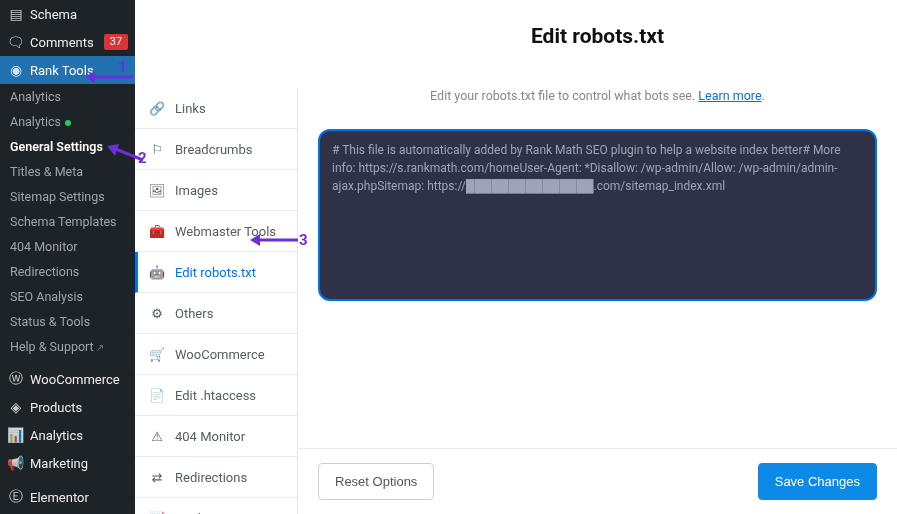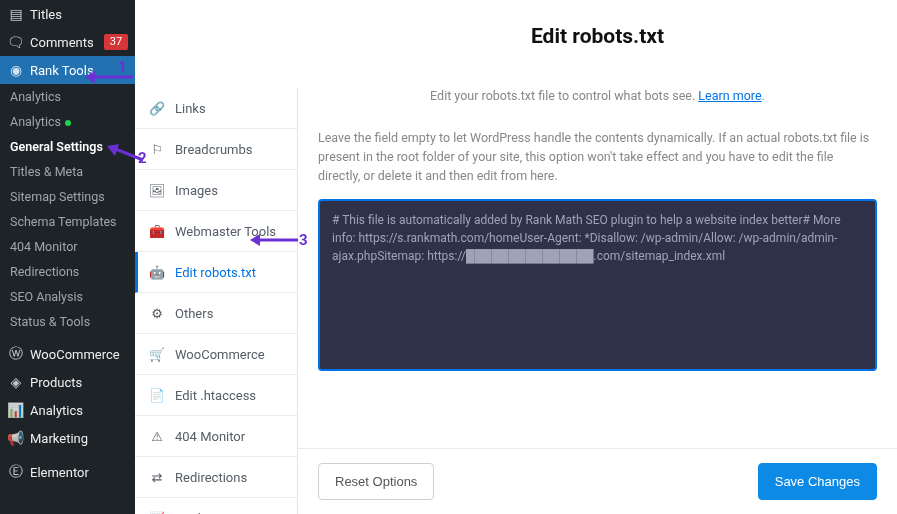"Titles" span { text: Titles -> Schema }
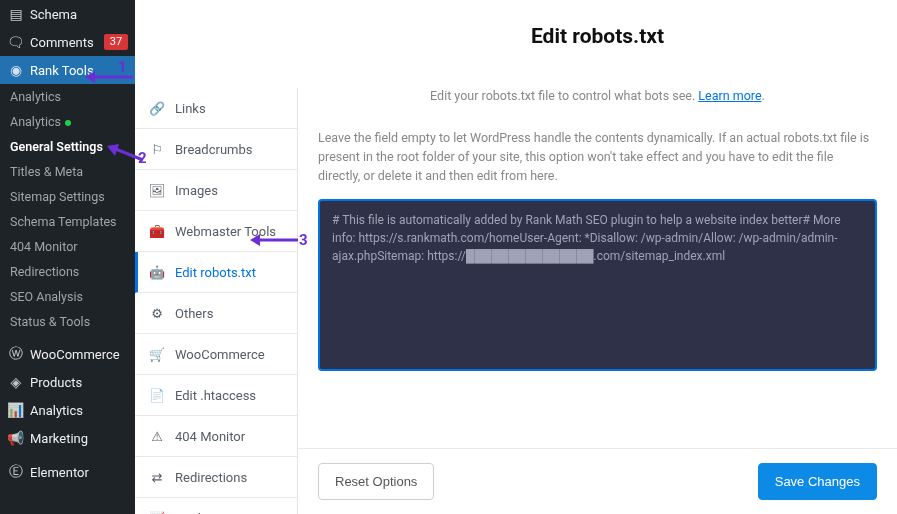"Leave the field empty to" p.help-text { html: <p>Leave the field empty to let WordPress handle the contents dynamically. If an actual robots.txt file is present in the root folder of your site, this option won't take effect and you have to edit the file directly, or delete it and then edit from here.</p> -> none }
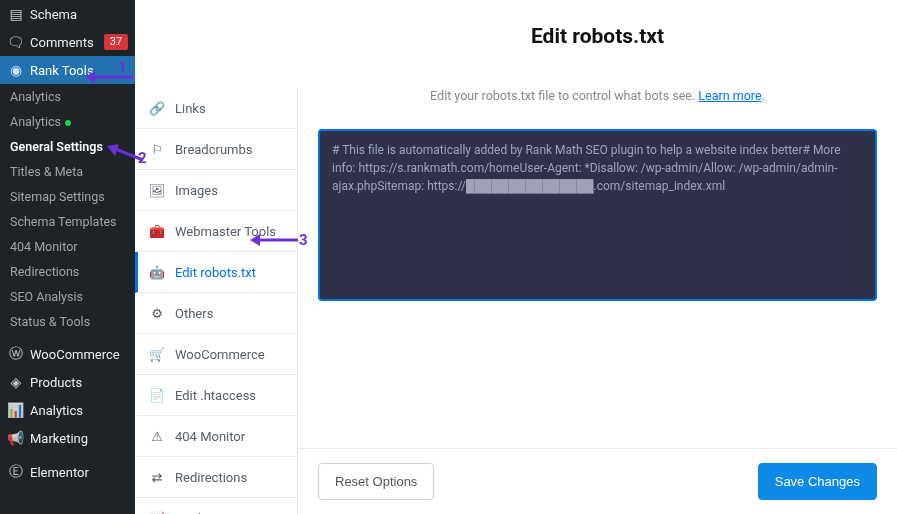"# This file is automatically" .editor { border-radius: 4px -> 12px }
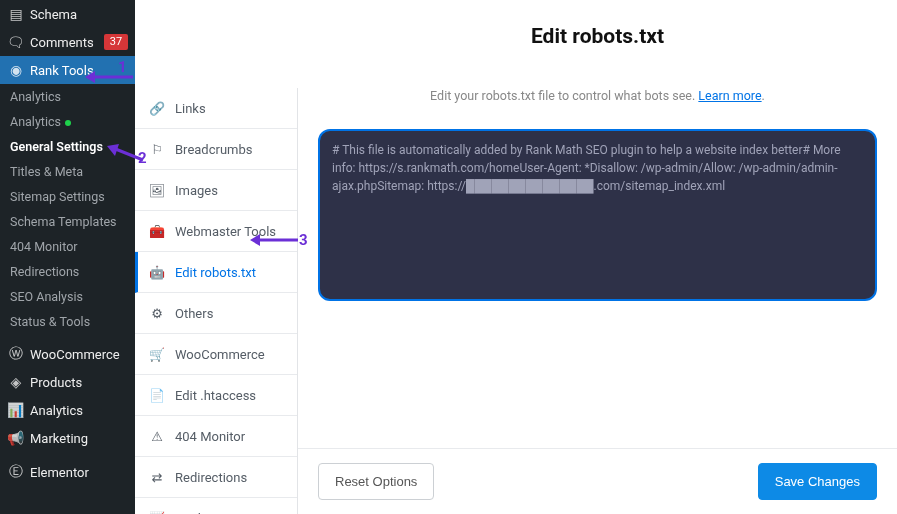"Help & Support ↗" div.wp-subitem { html: none -> <div> <span>Help &amp; Support</span><span>↗</span> </div> }
